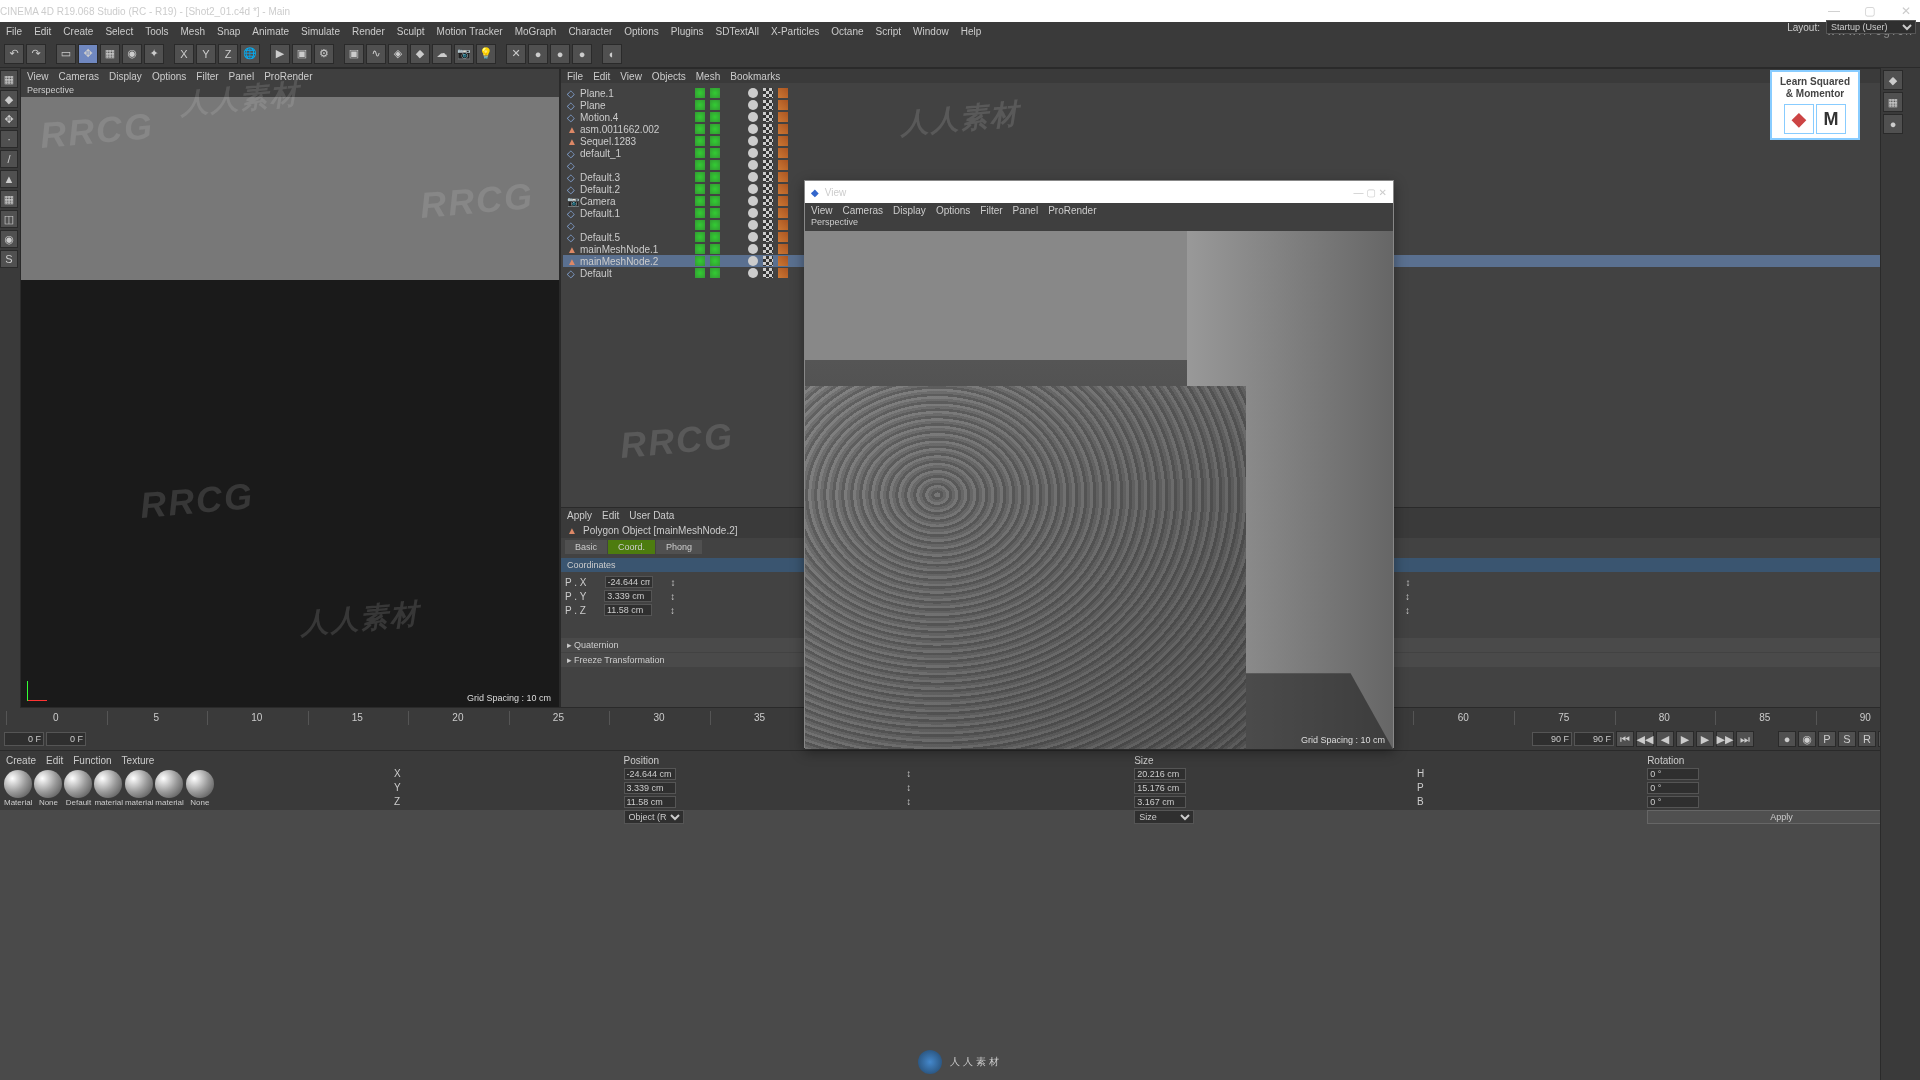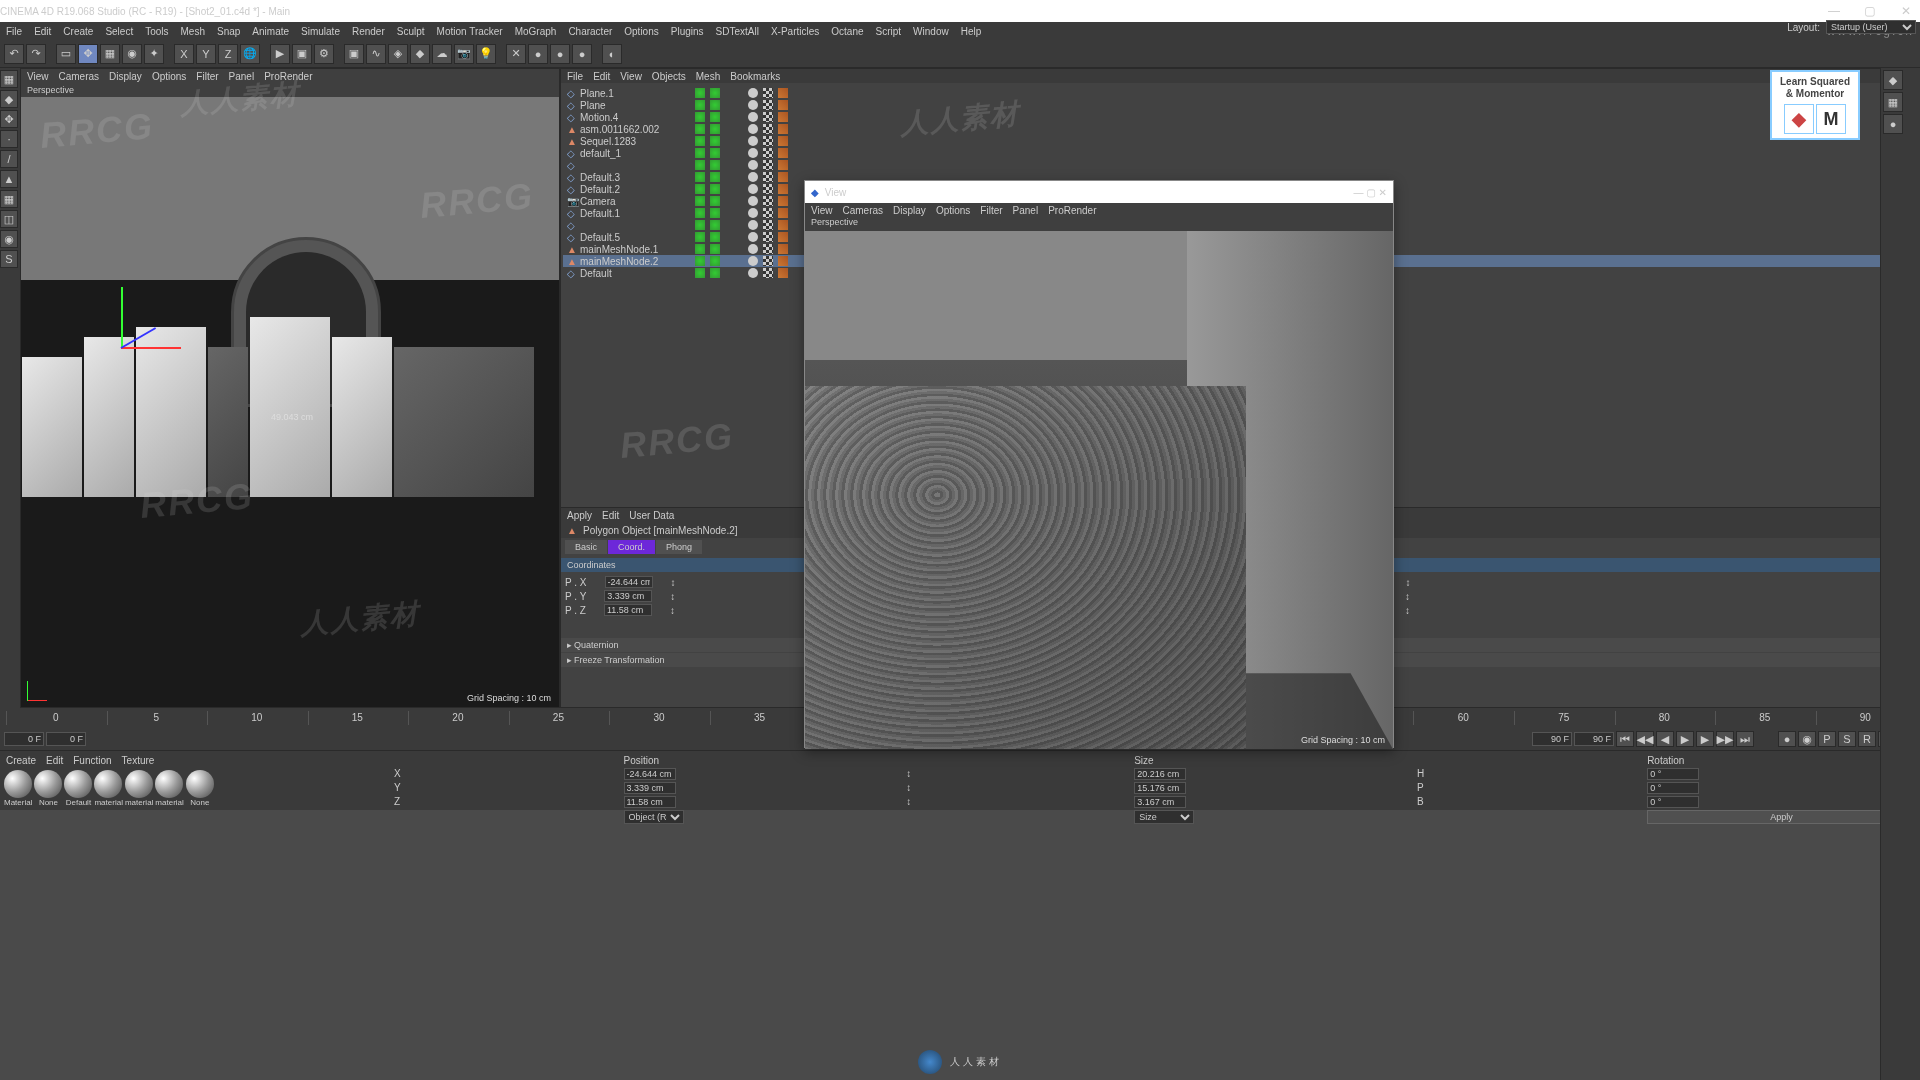"49.043 cm" div.scene3d { html: <div> <div></div> <div> <div></div> <div></div> <div></div> <div></div> <div></div> <div></div> <div></div> </div> <div> <div></div> <div></div> <div></div> </div> <div>49.043 cm</div> </div> -> none }
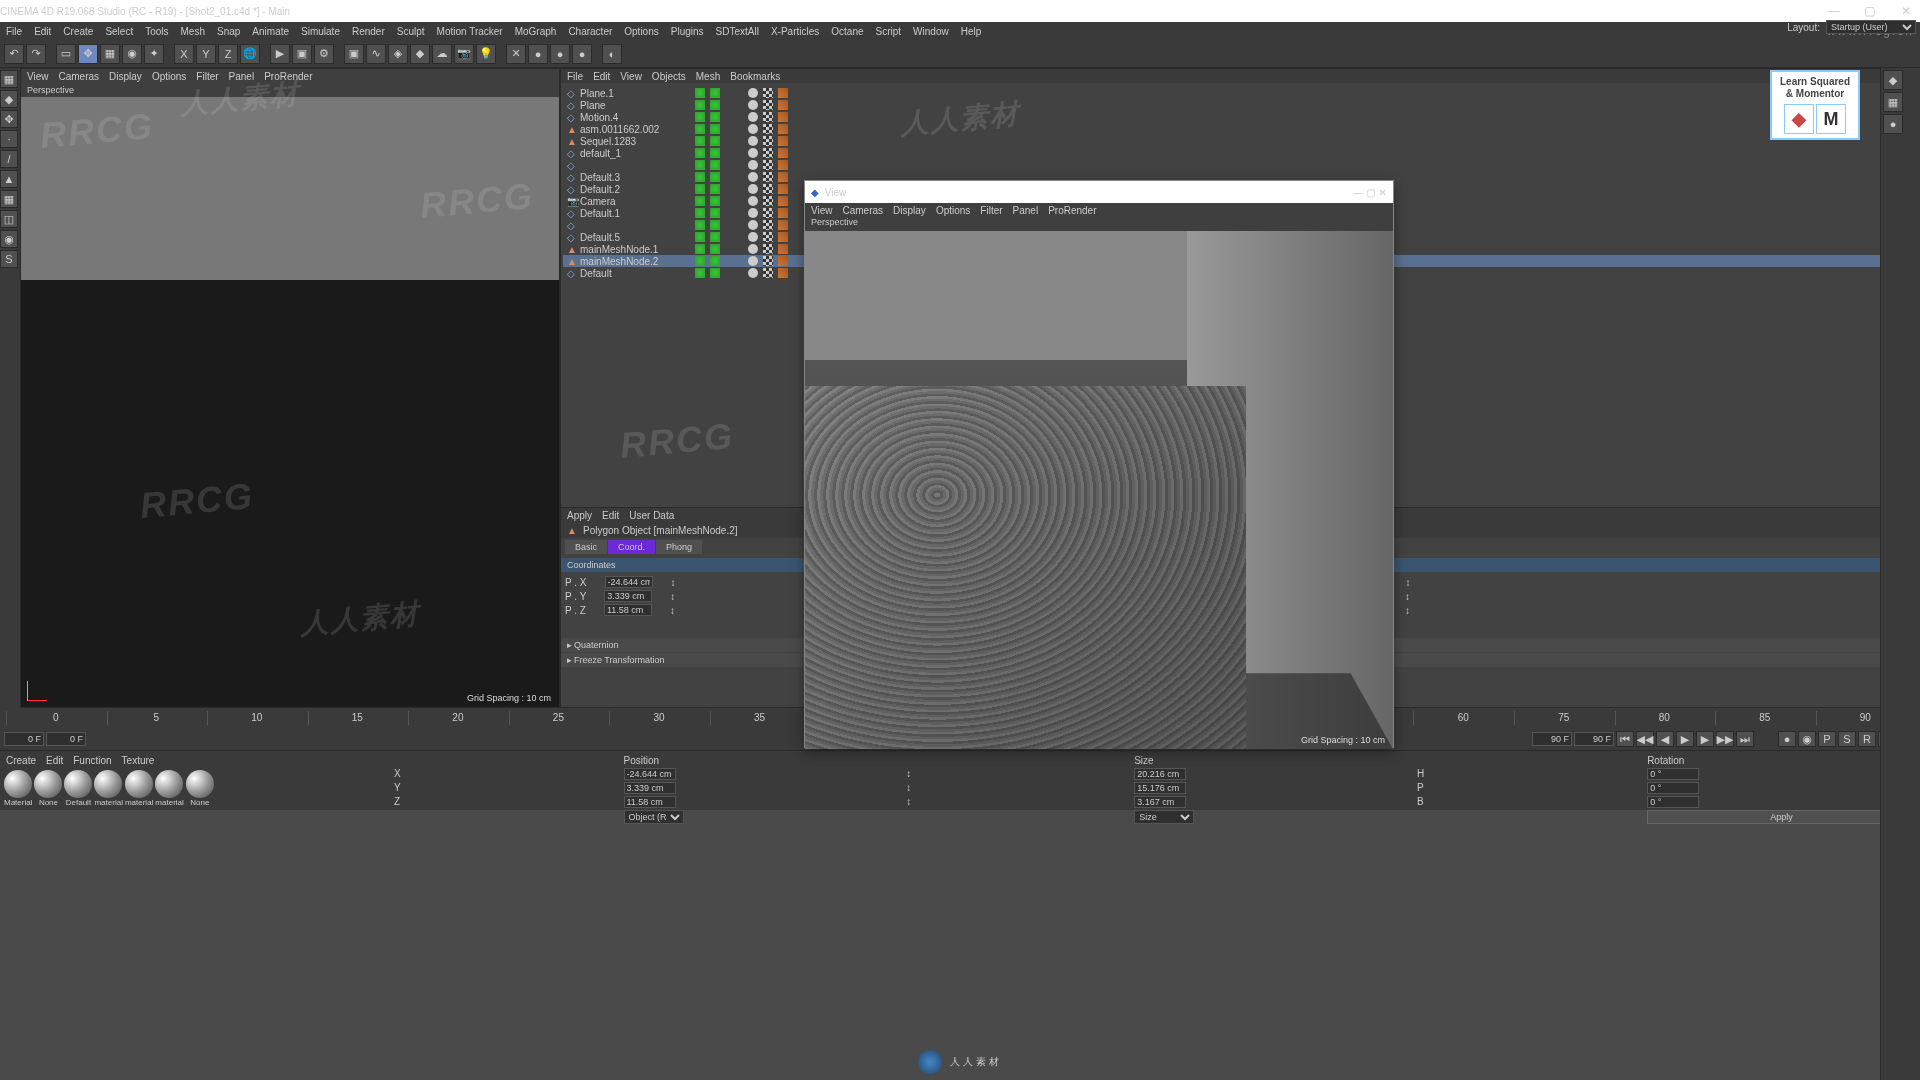"Coord." .tab.active { background: #6d28d9 -> #4d7c0f }
